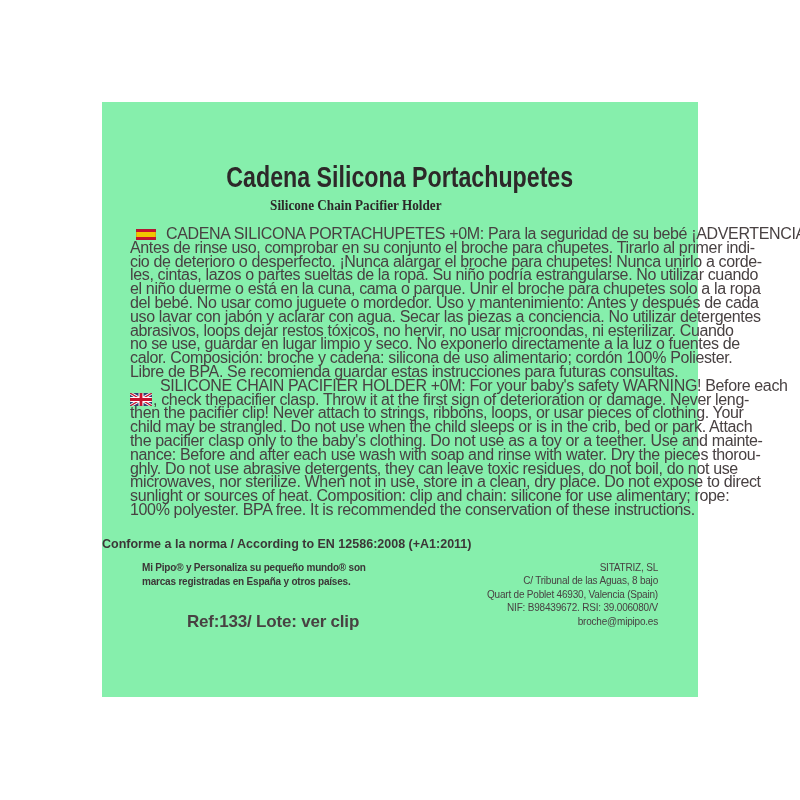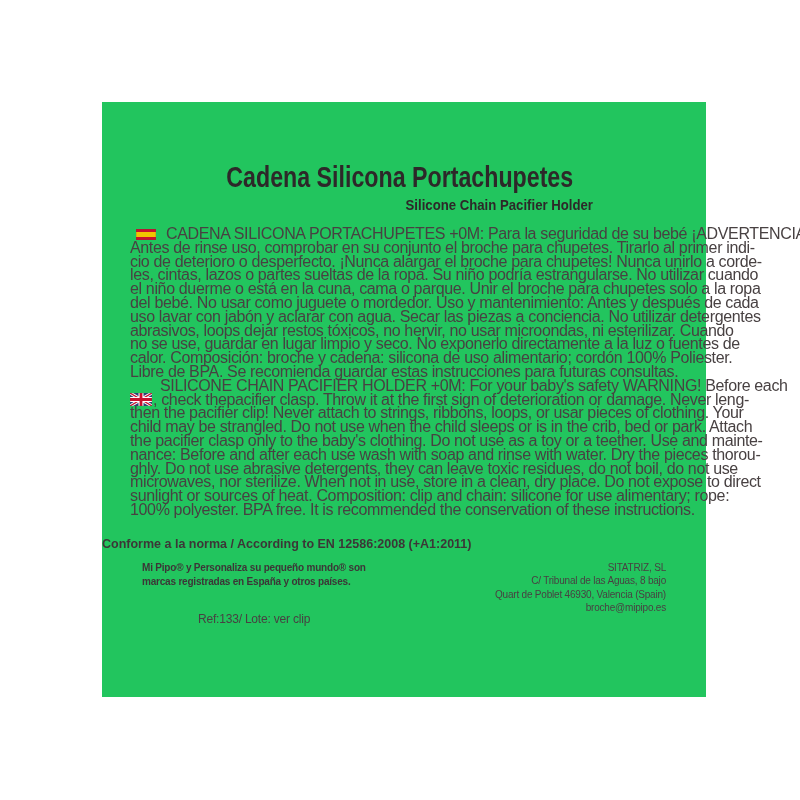"Cadena Silicona Portachupetes" .panel { background: #22c55e -> #86efac; padding-left: 8px -> none }
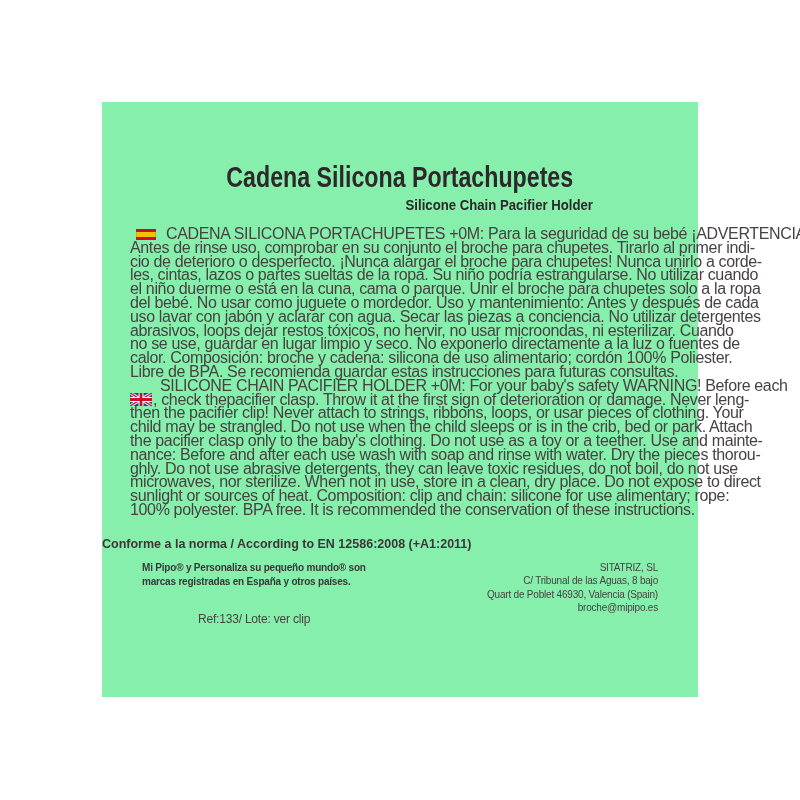"Silicone Chain Pacifier Holder" .subtitle { font-family: none -> Liberation Serif, serif; text-align: right -> center }
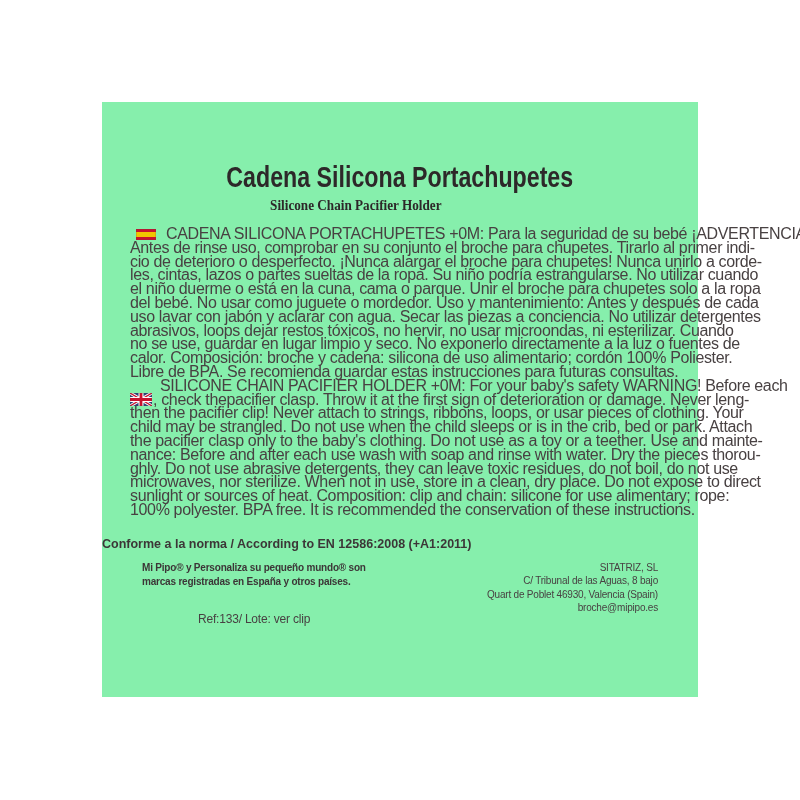"NIF: B98439672. RSI: 39.006080/V" div { html: none -> <div>NIF: B98439672. RSI: 39.006080/V</div> }
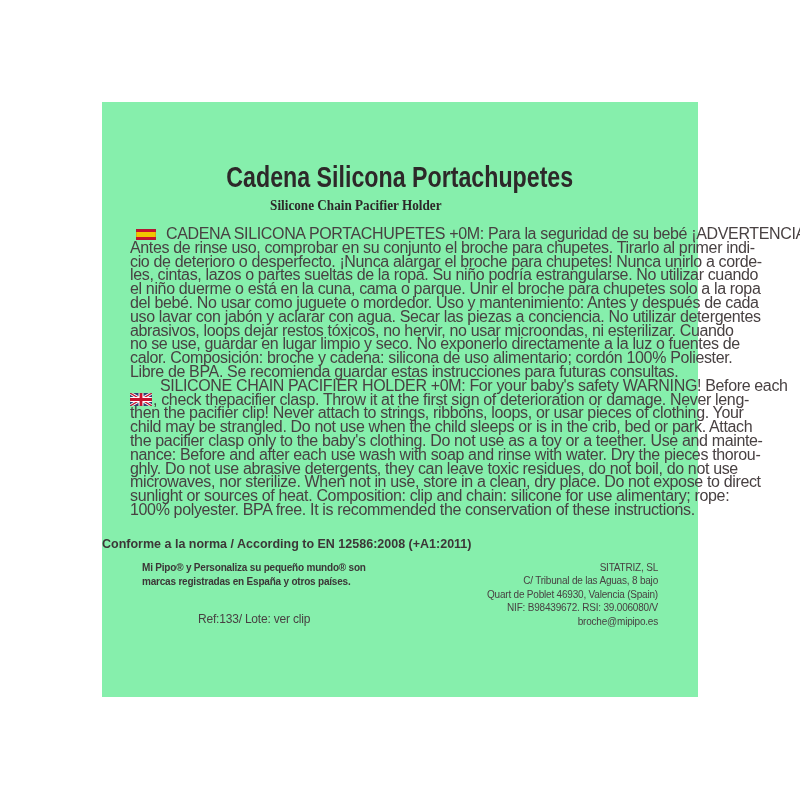"Ref:133/ Lote: ver clip" .ref { font-size: 12px -> 17px; font-weight: none -> bold; left: 96px -> 85px }
